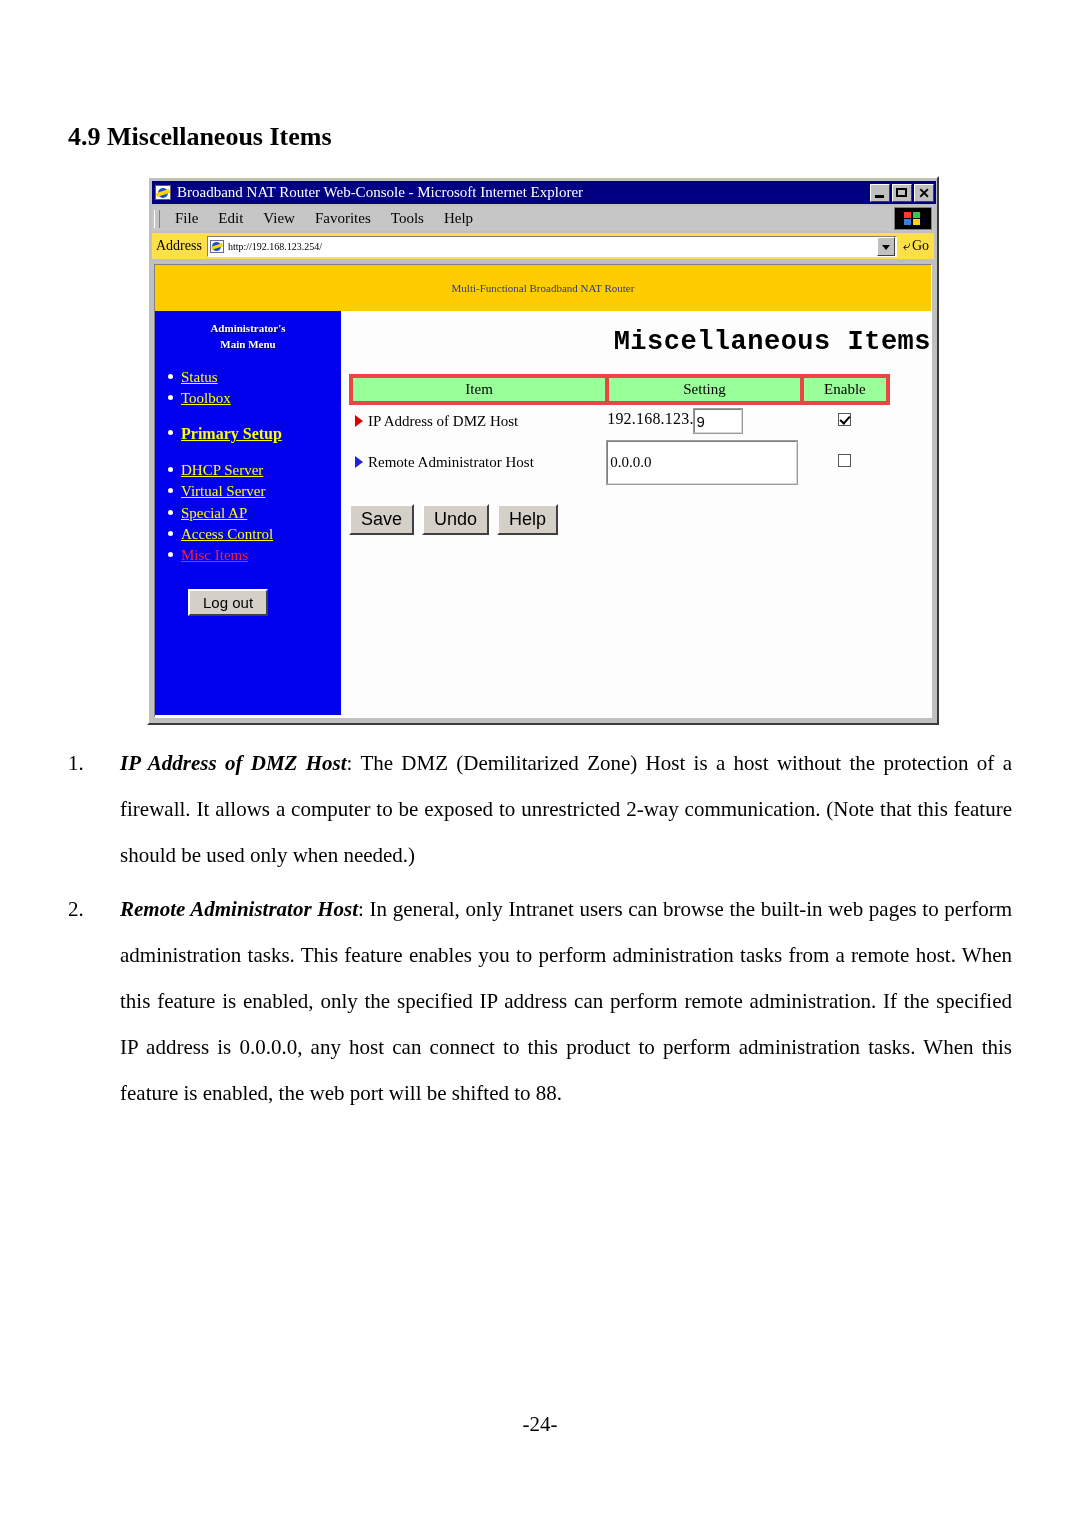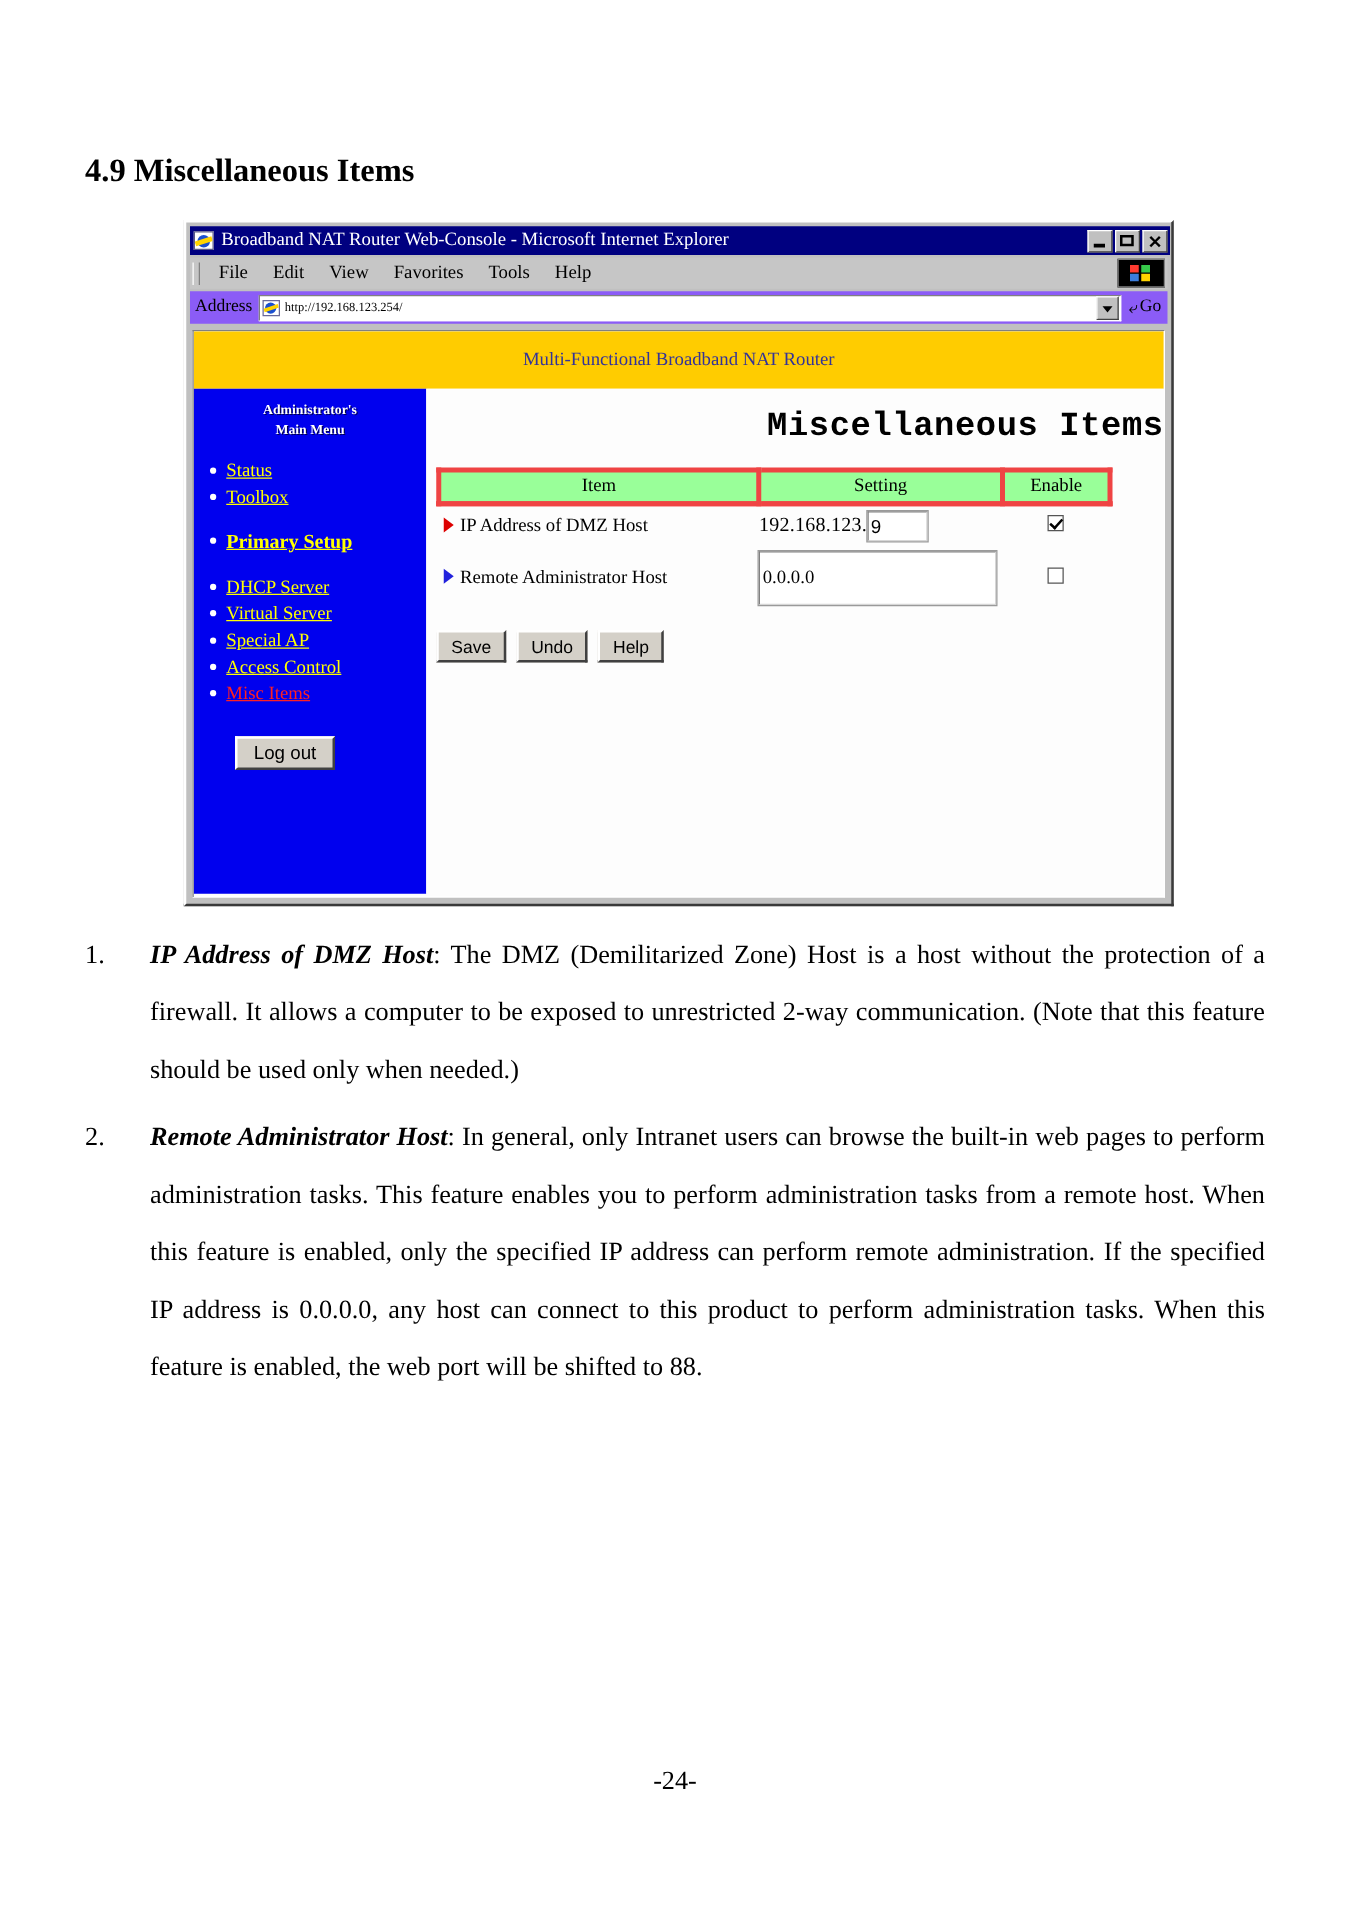"Address" .addrbar { background: #8b5cf6 -> #fde047 }
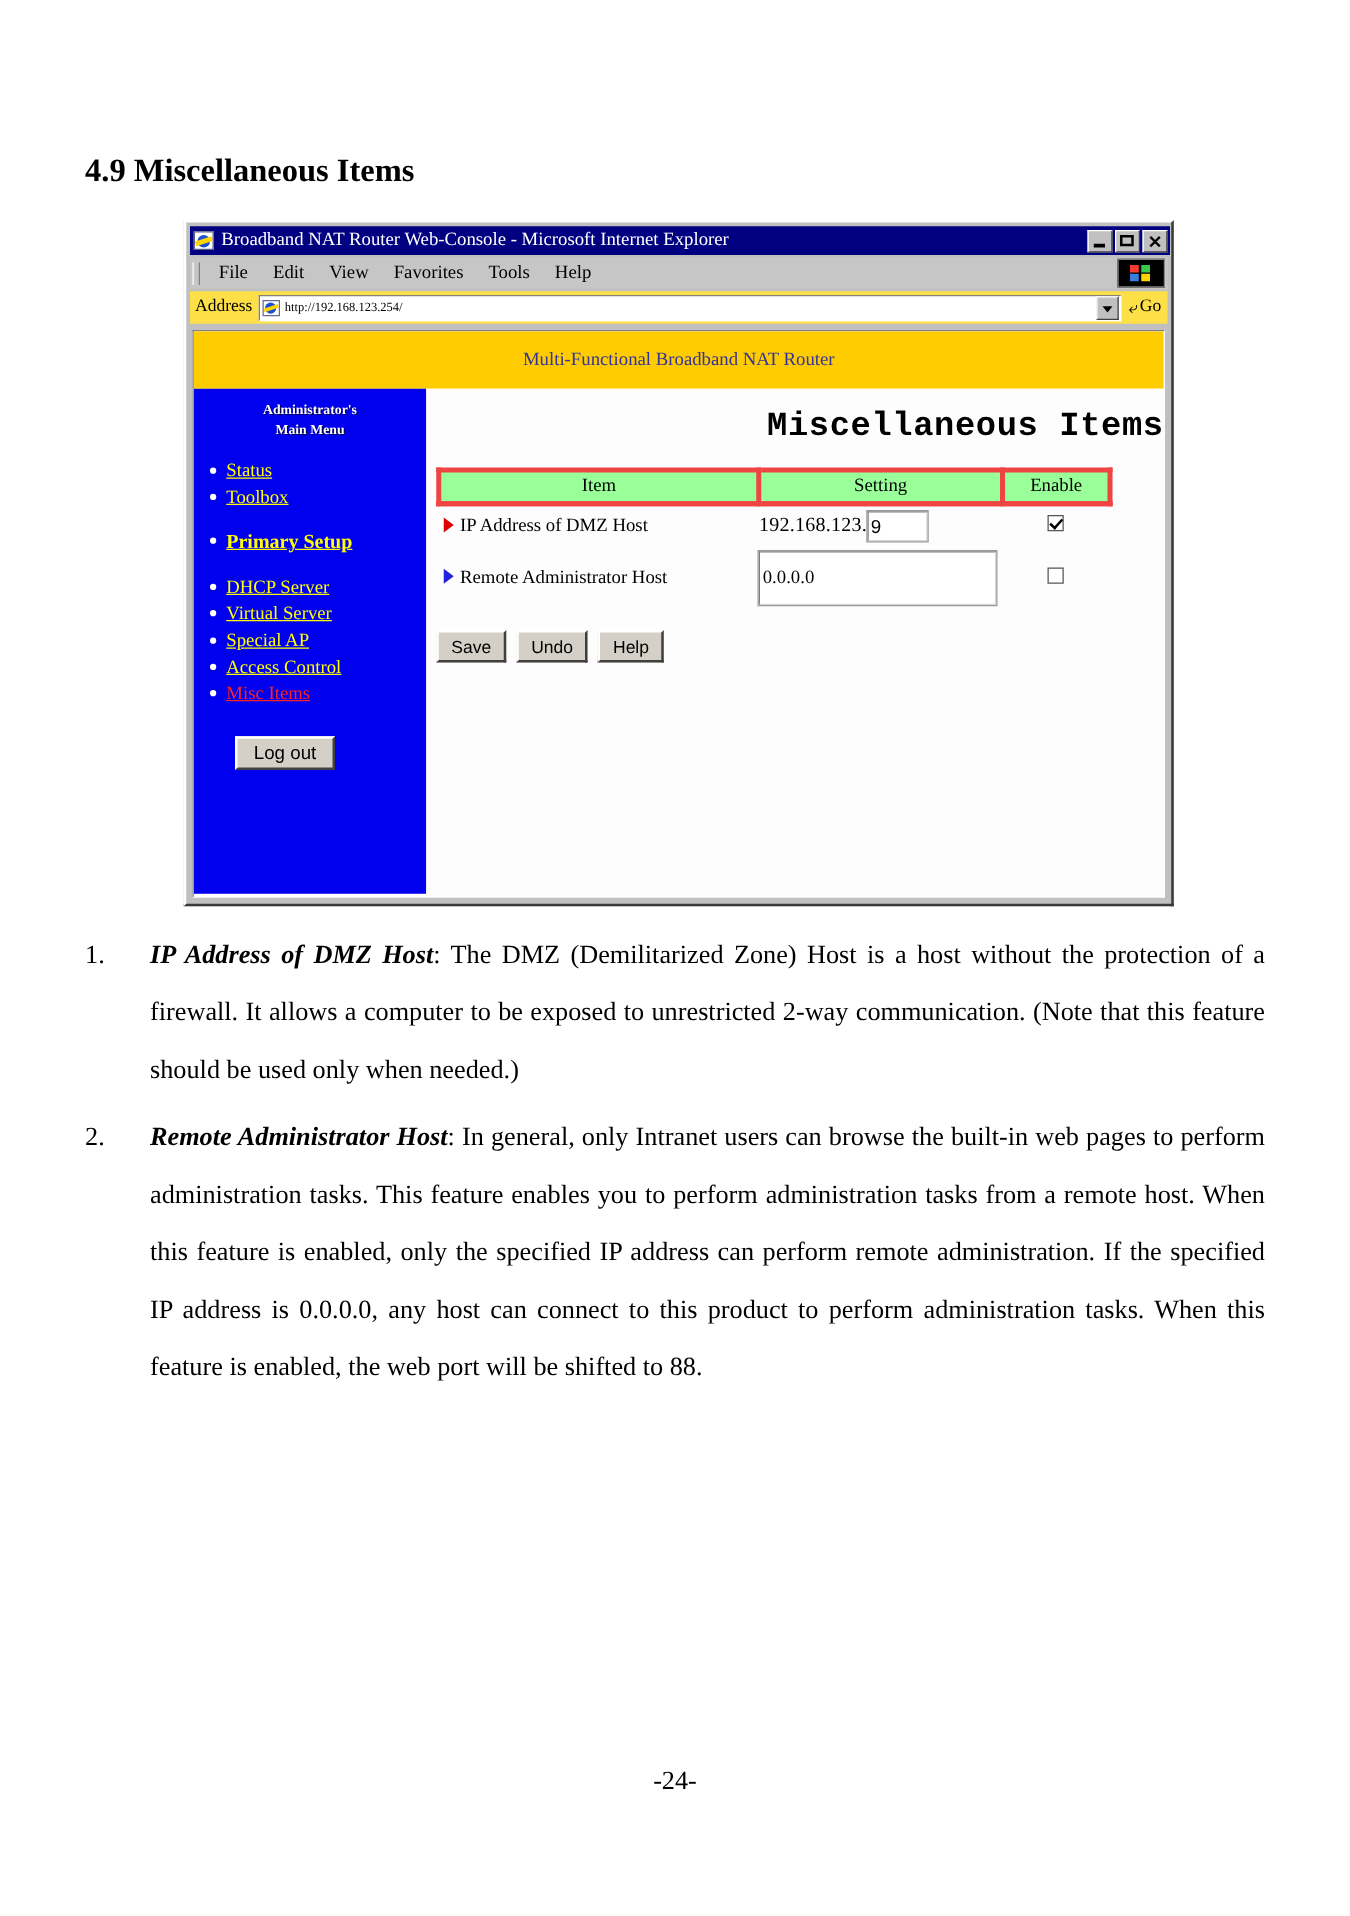"Multi-Functional Broadband NAT Router" .banner { font-size: 15px -> 11px }
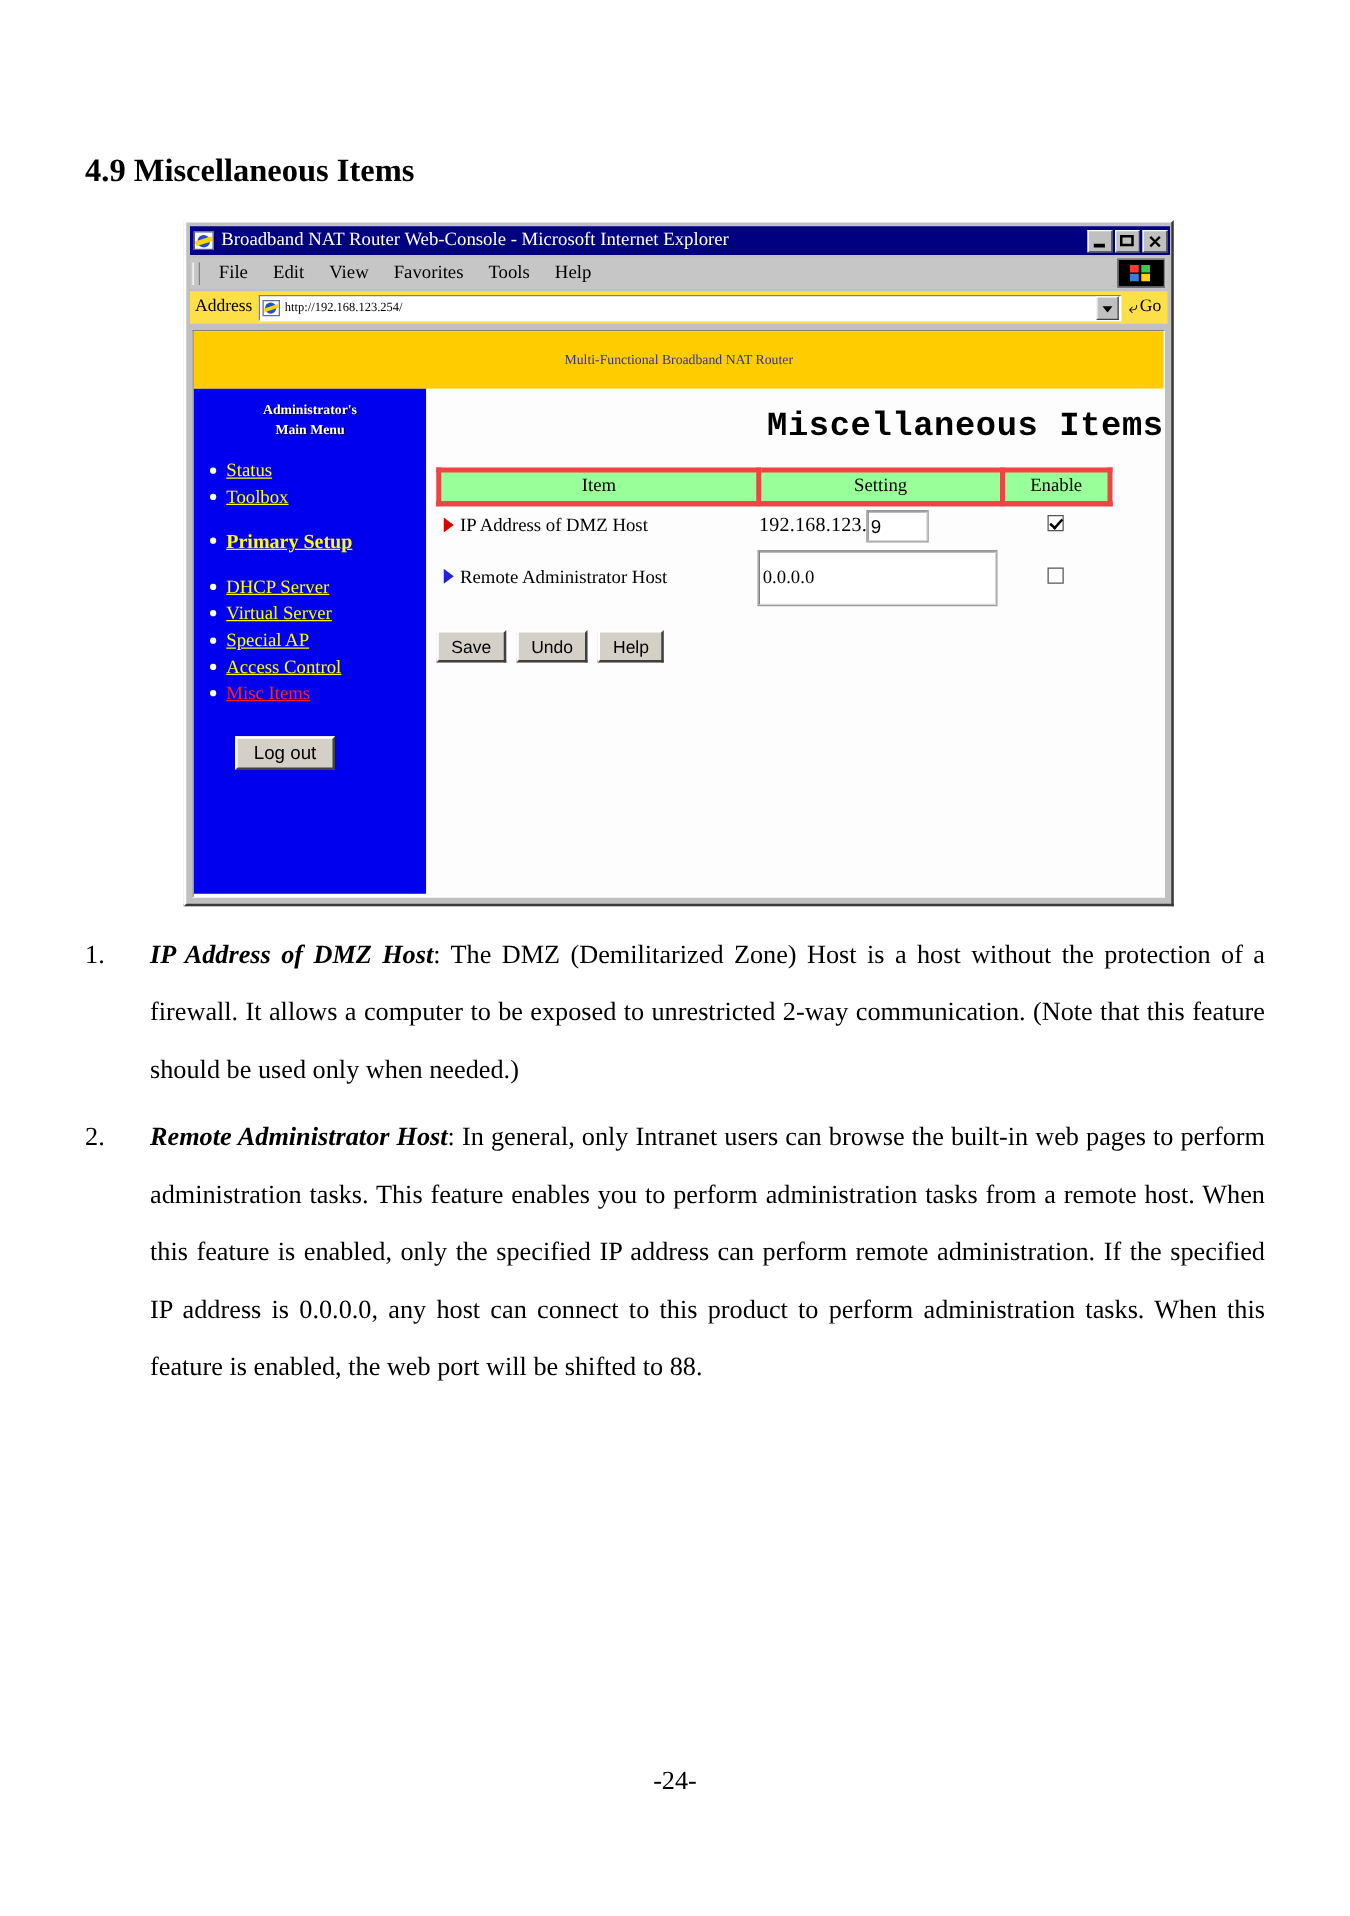"Save" .win-push { font-size: 14px -> 18px }
